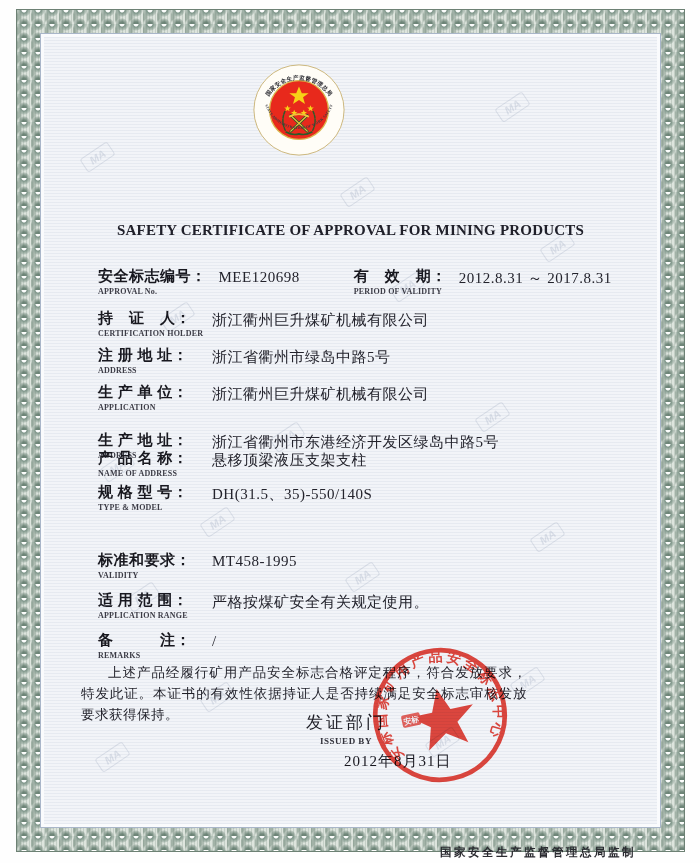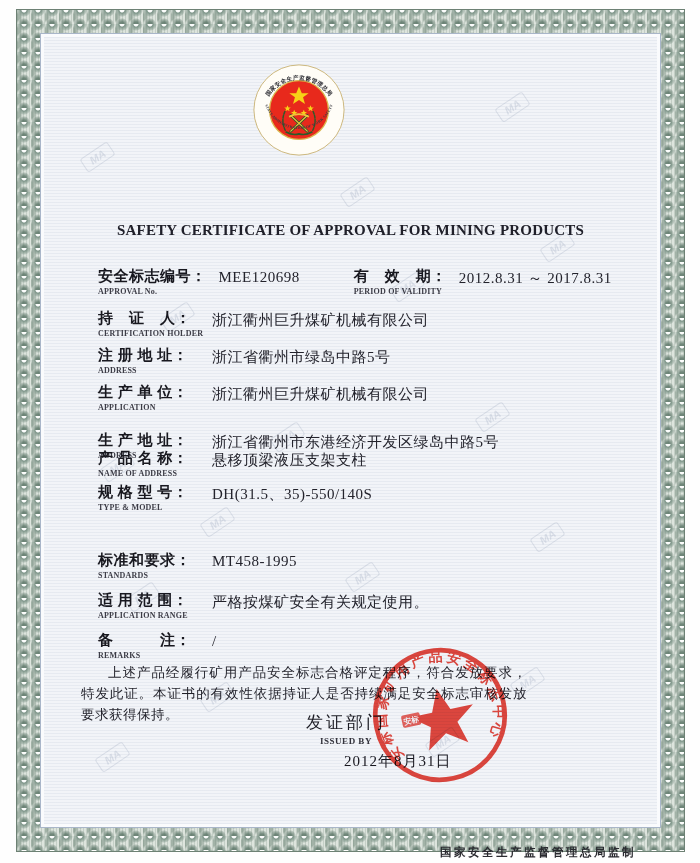"STANDARDS" span.en { text: STANDARDS -> VALIDITY }
